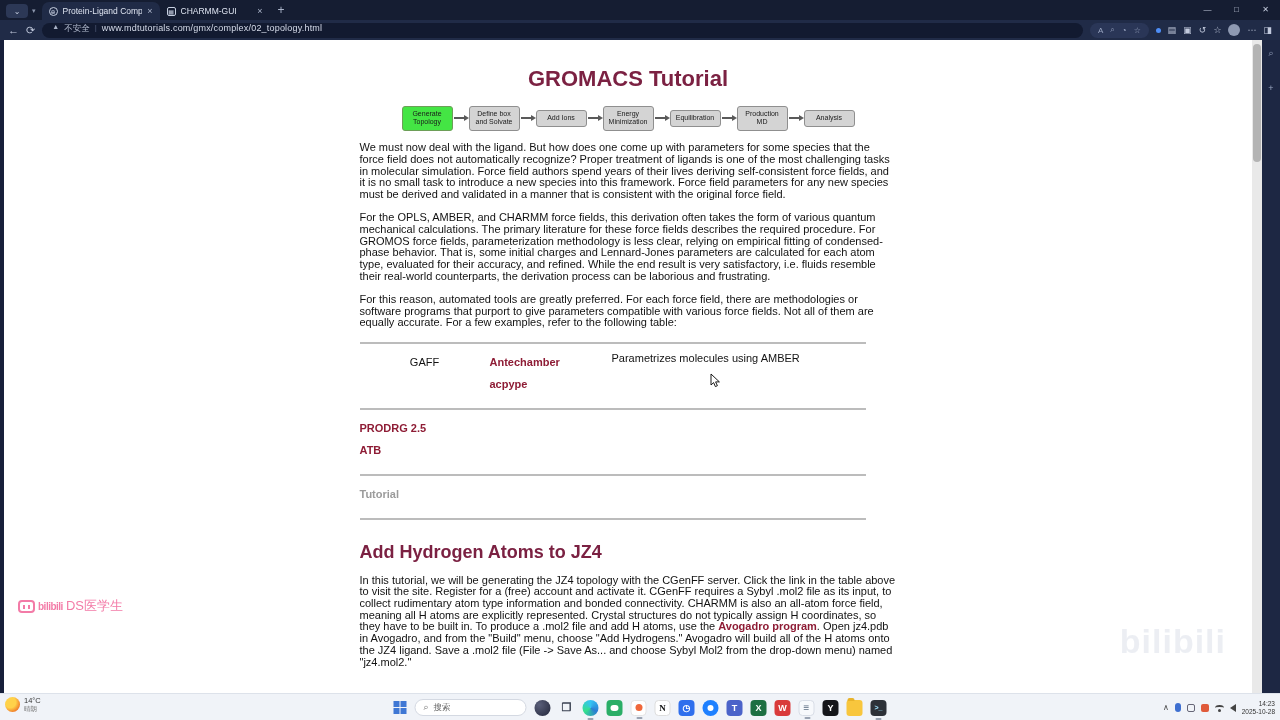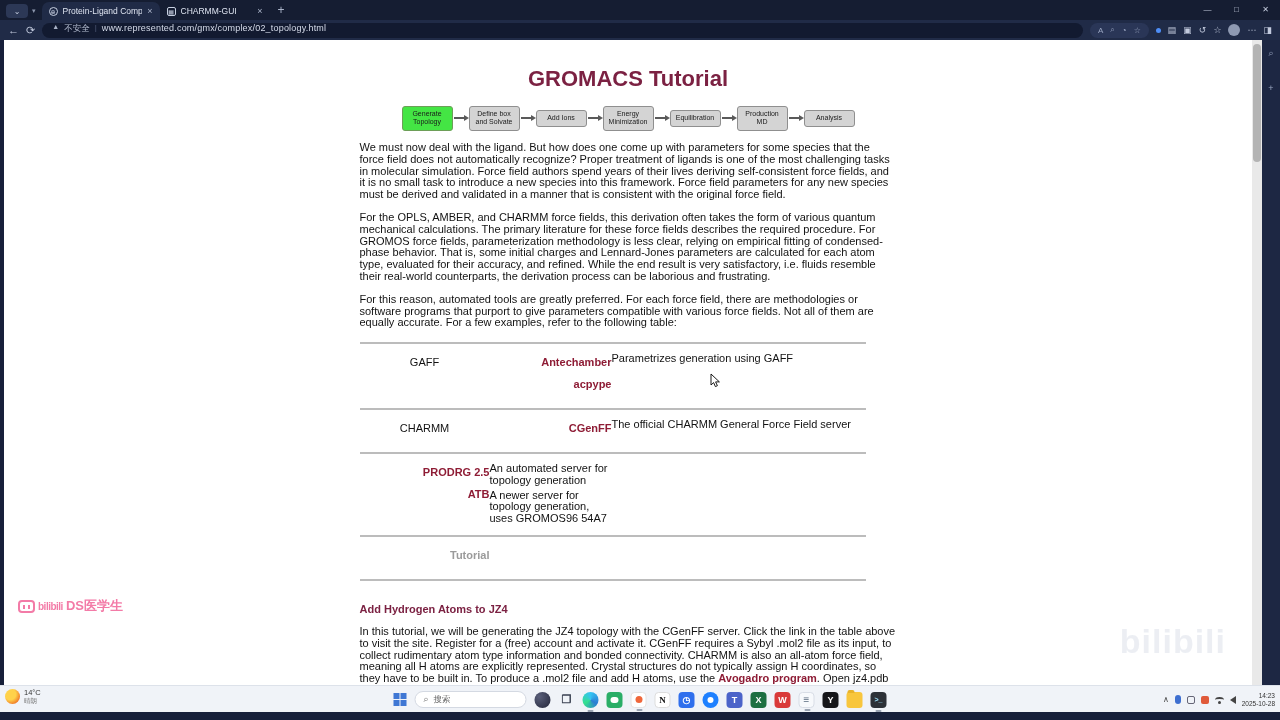"www.represented.com/gmx/complex/02_topol" span.url-text { text: www.represented.com/gmx/complex/02 -> www.mdtutorials.com/gmx/complex/02 }
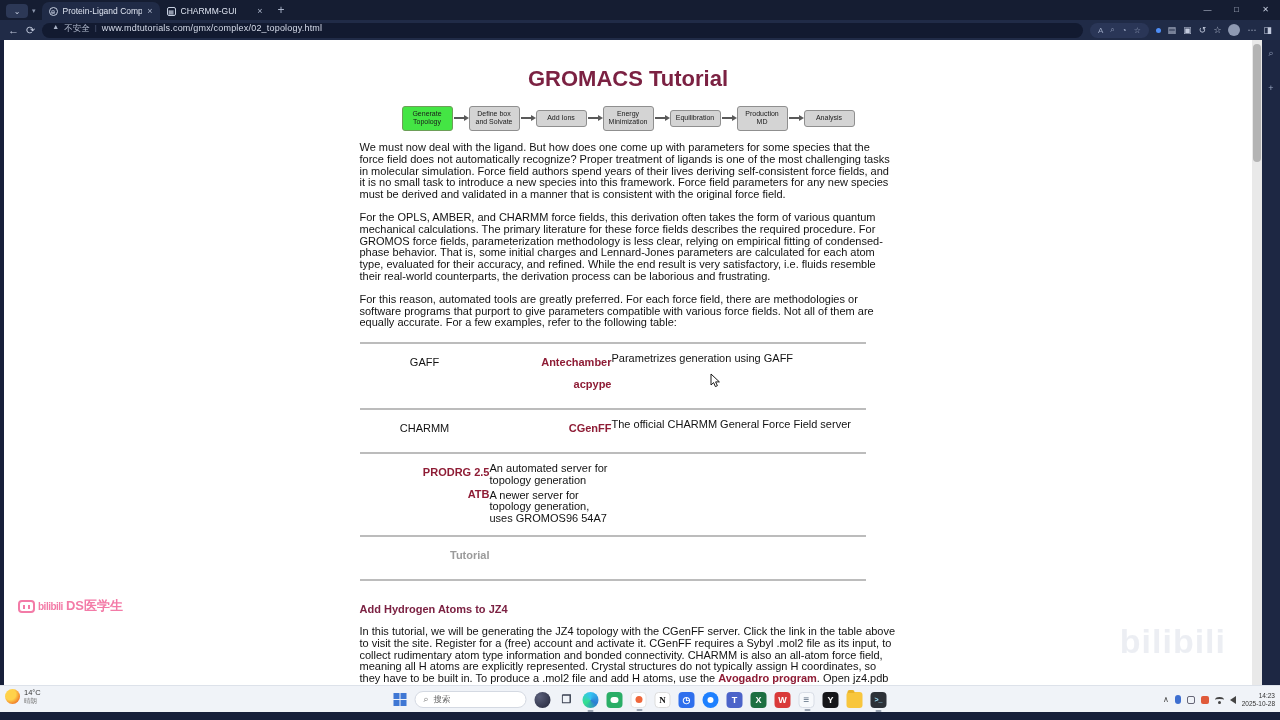"Antechamber" .cell-links { text-align: right -> left }
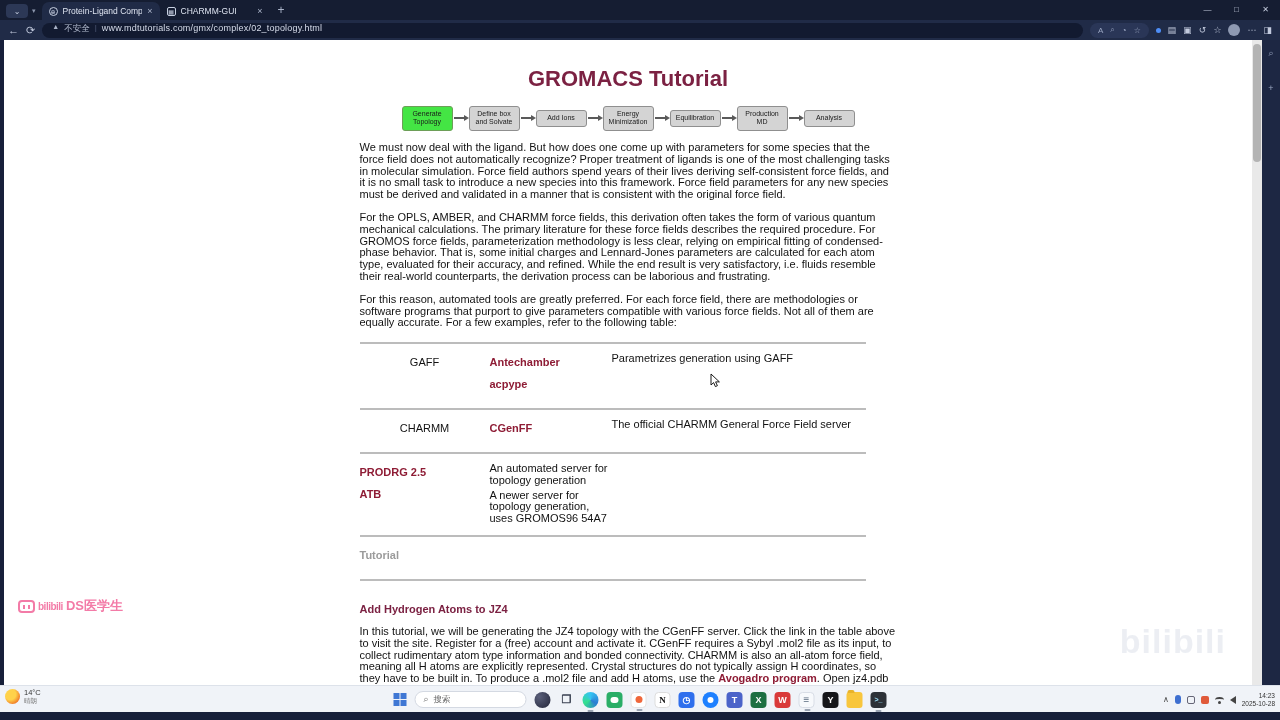"Parametrizes generation using GAFF" div.desc-line { text: generation using GAFF -> molecules using AMBER }
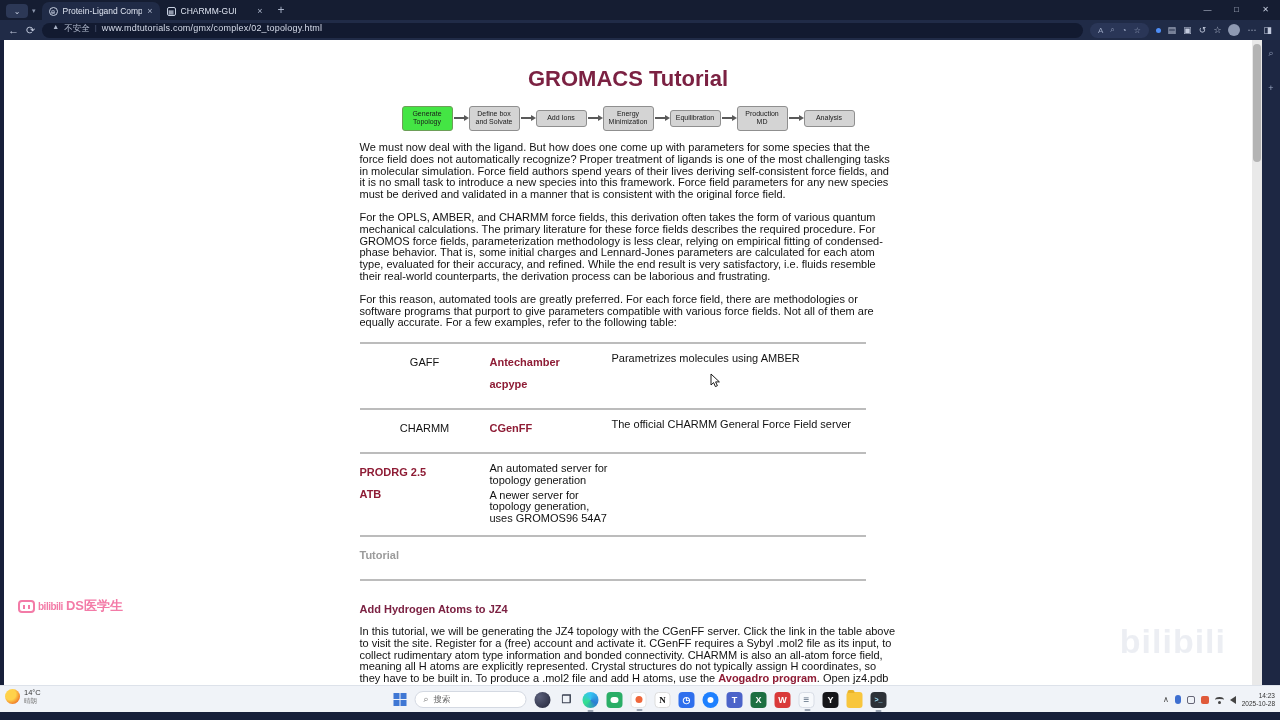"CHARMM" div.trow { html: <div> <div>CHARMM</div> <div> <span>CGenFF</span> </div> <div> <div>The official CHARMM General Force Field server</div> </div> </div> -> none }
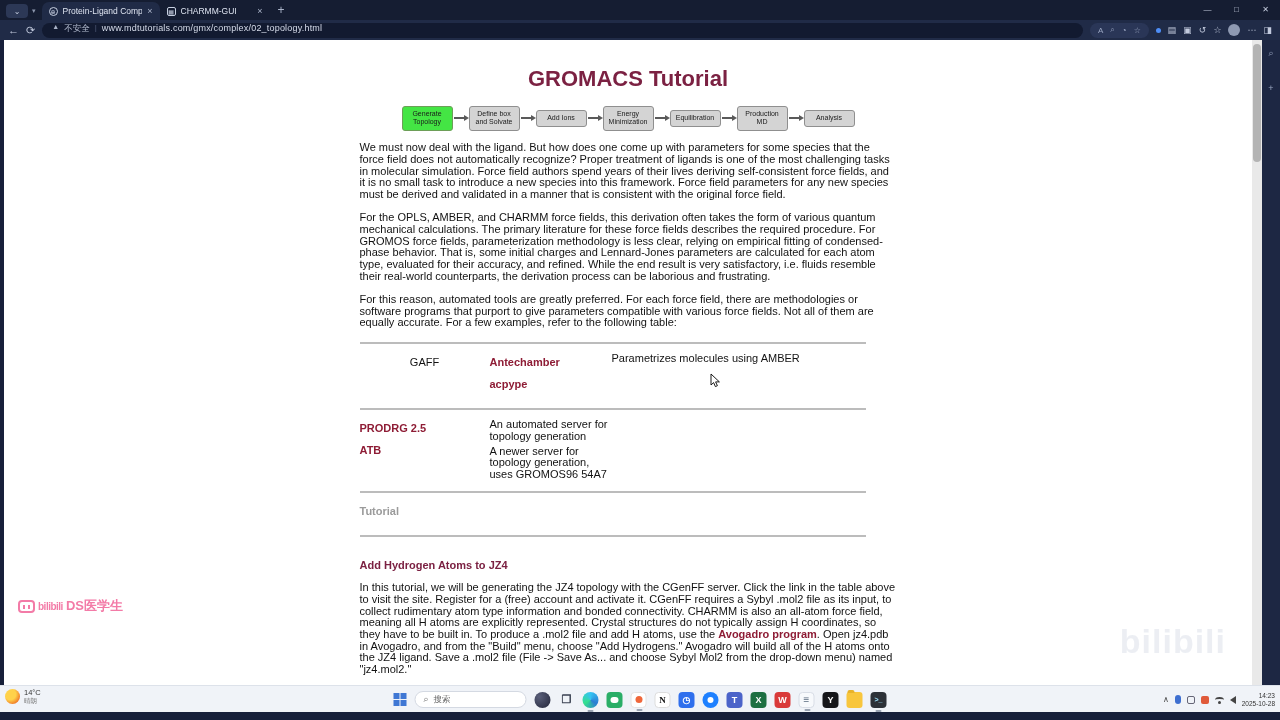"An automated server for topology" div.cell-desc { html: <div> <div>An automated server for topology generation</div> <div>A newer server for topology generation, uses GROMOS96 54A7</div> </div> -> none }
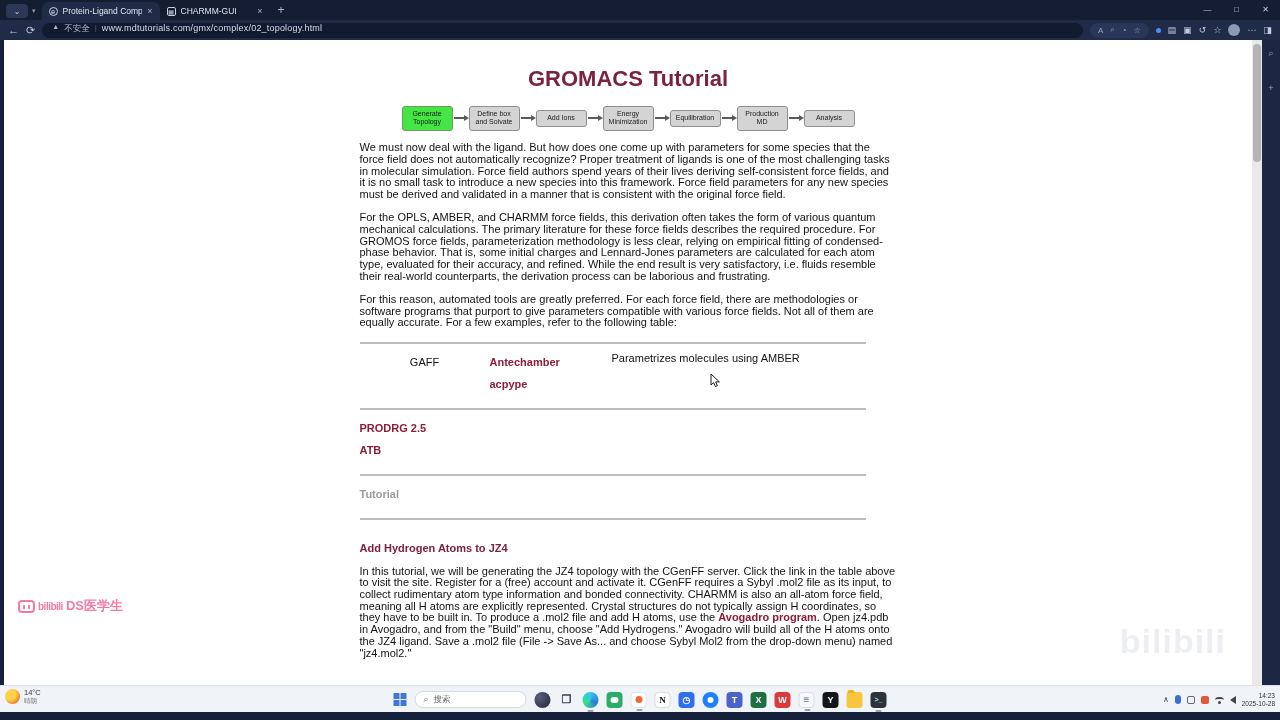"Add Hydrogen Atoms to JZ4" .sect-h { font-size: 11px -> 18px }
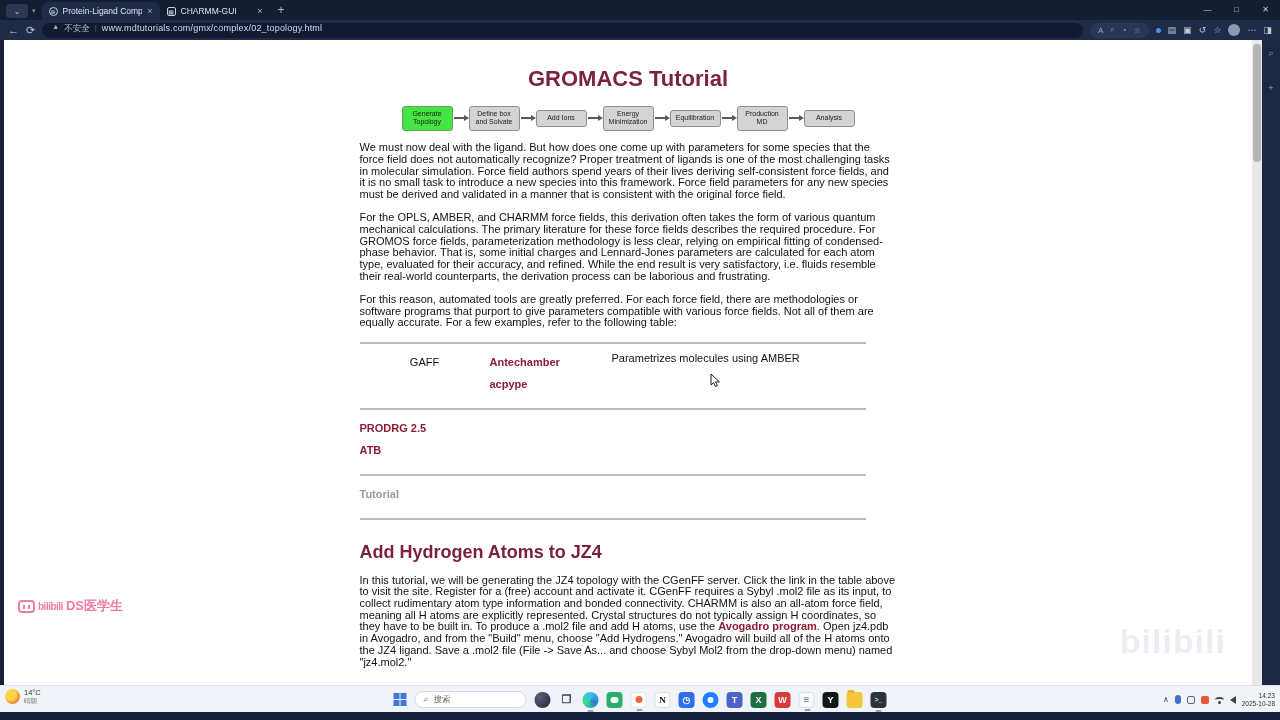"DS医学生" .bili-name { font-weight: bold -> normal }
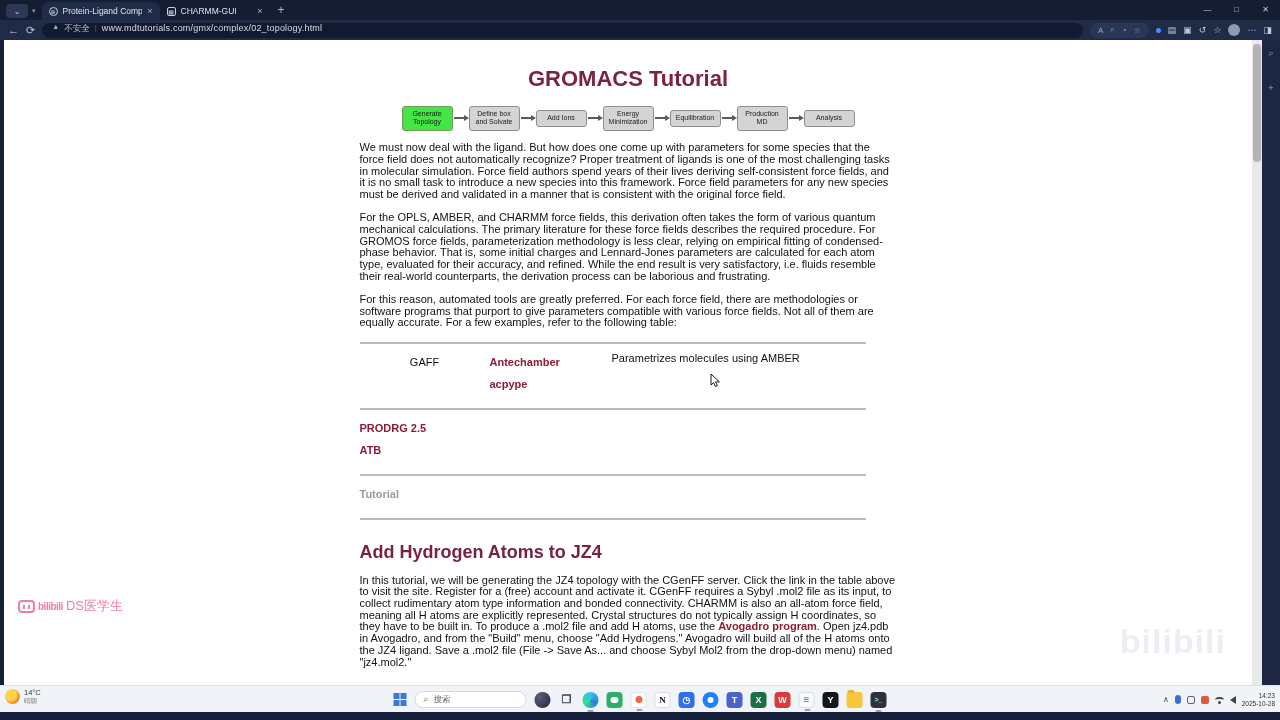"14°C" .taskbar { bottom: 8px -> 0 }
